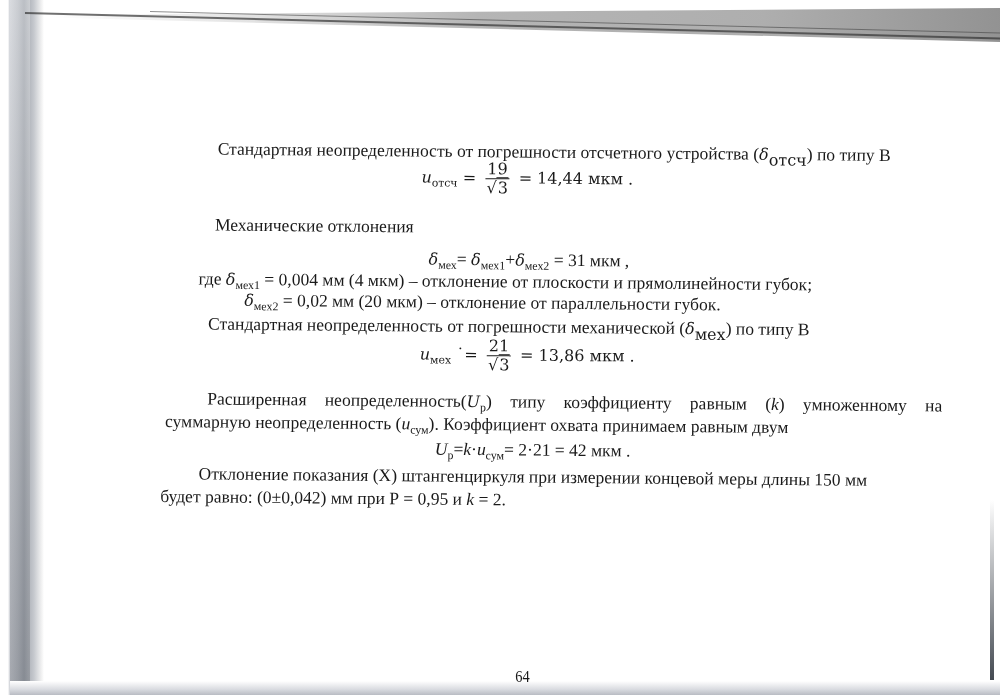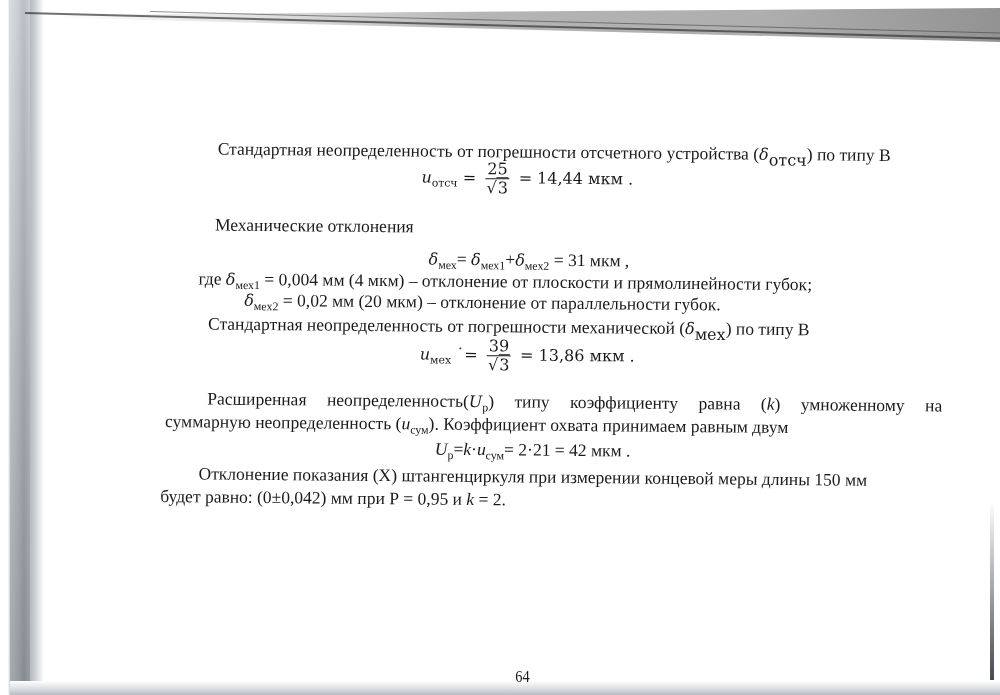"25" span.num { text: 25 -> 19 }
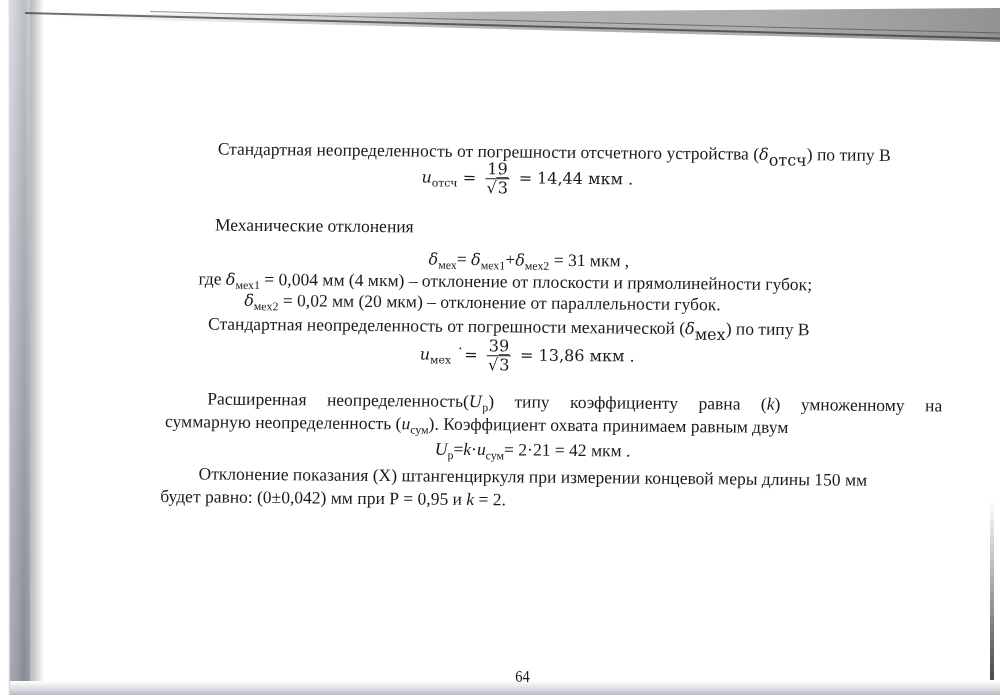"39" span.num { text: 39 -> 21 }
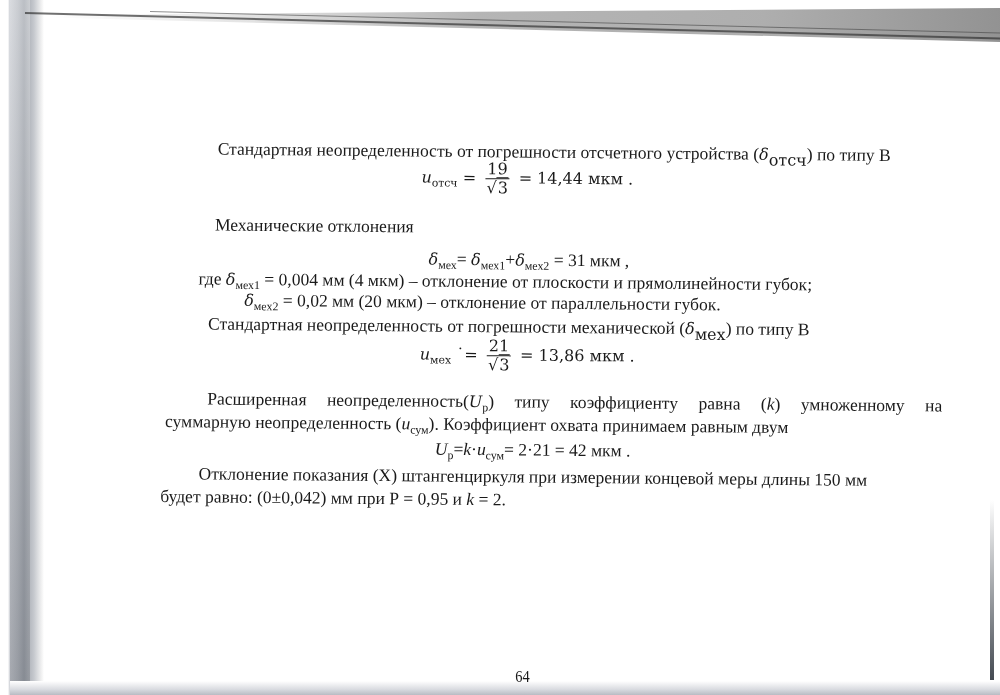"равна" span { text: равна -> равным }
